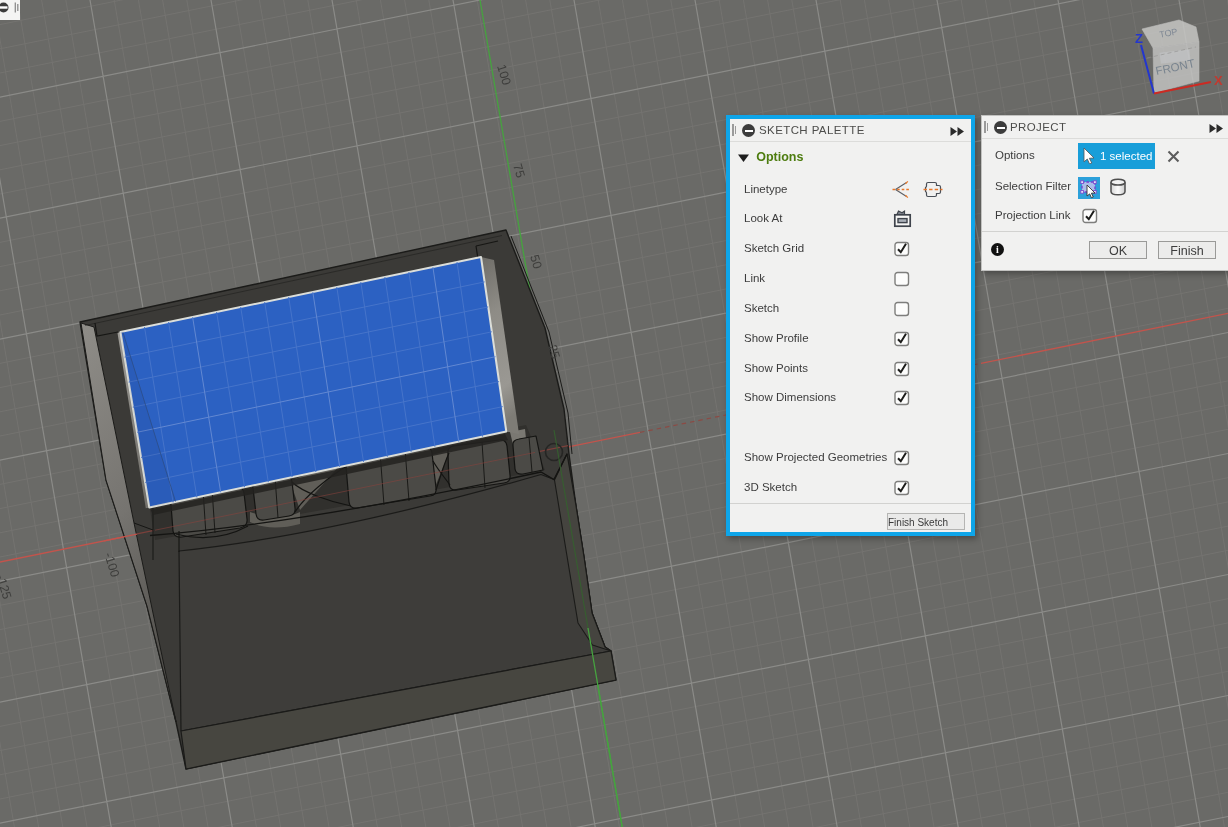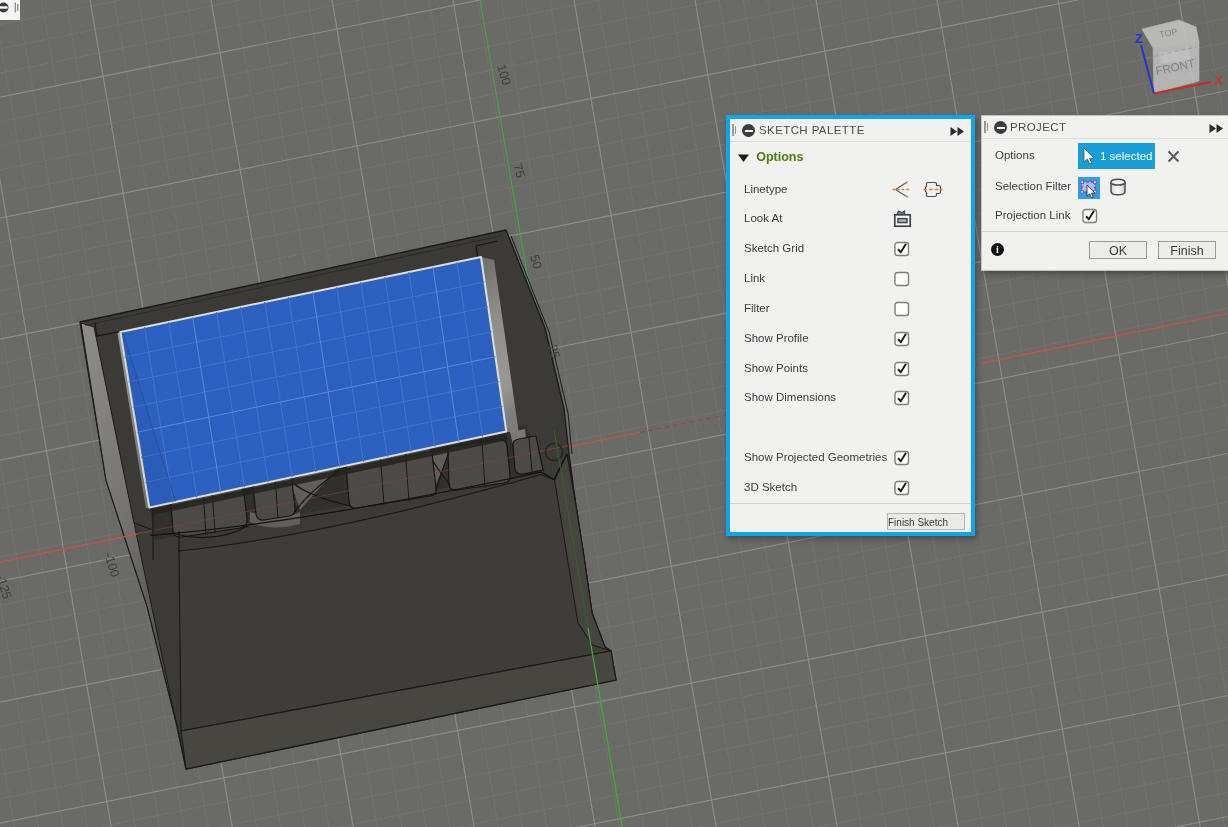"Filter" span { text: Filter -> Sketch }
